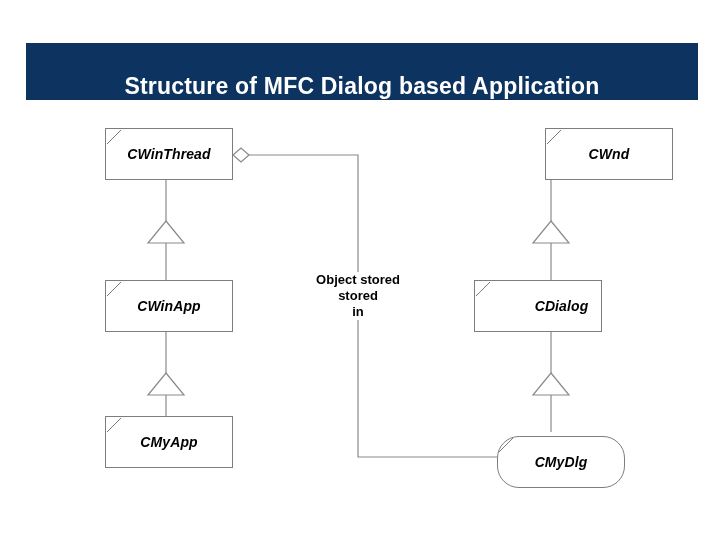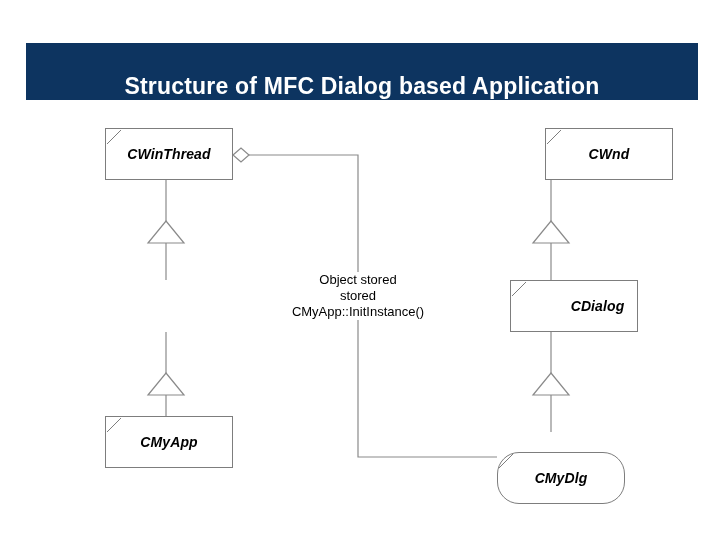"Object stored" #center-note { font-weight: normal -> bold }
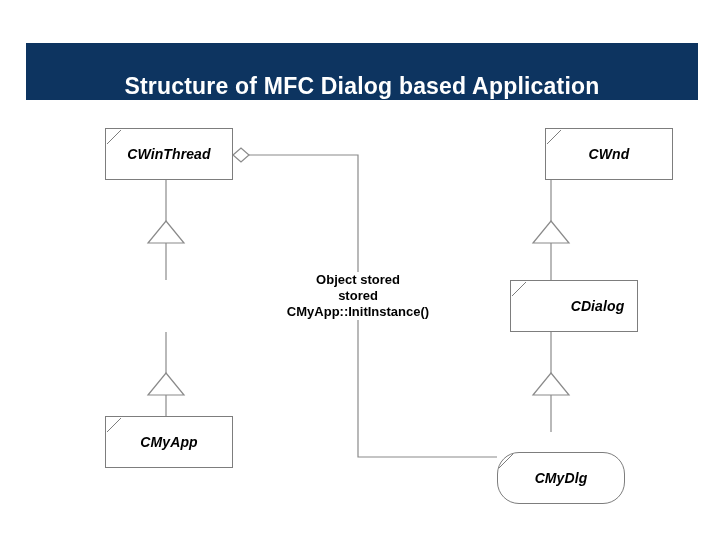"CWinApp" div.uml-box { html: none -> <div> <svg> <line></line> </svg> <span>CWinApp</span> </div> }
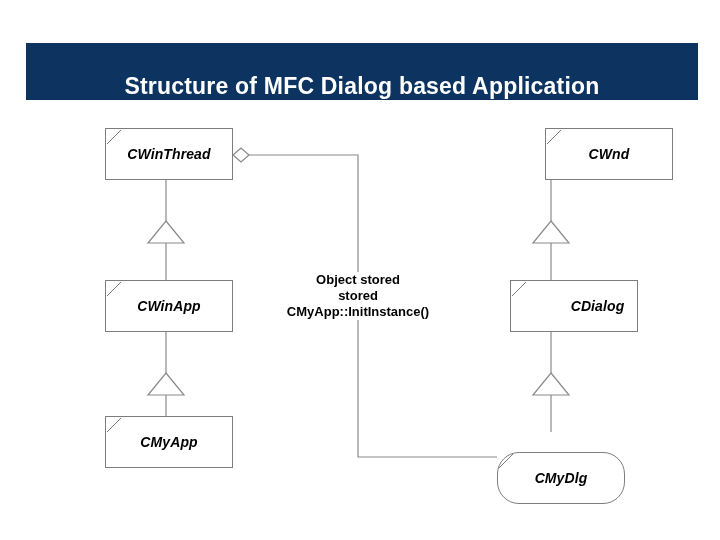"in" div { html: none -> <div>in</div> }
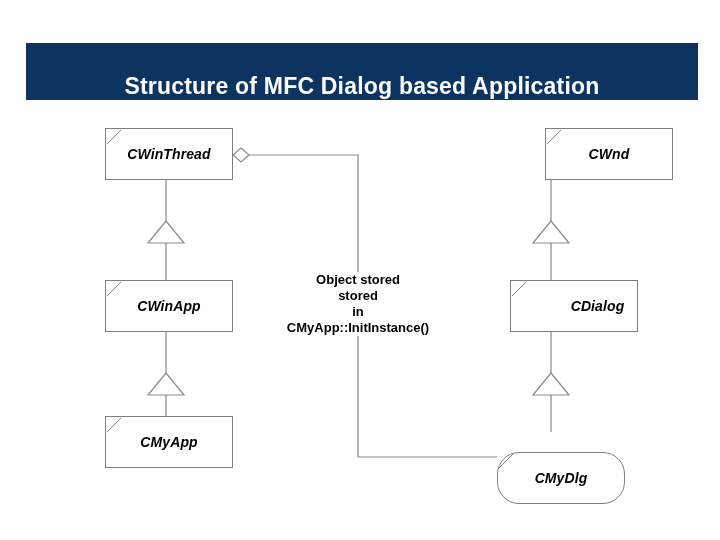"CDialog" div.uml-box { left: 510px -> 474px }
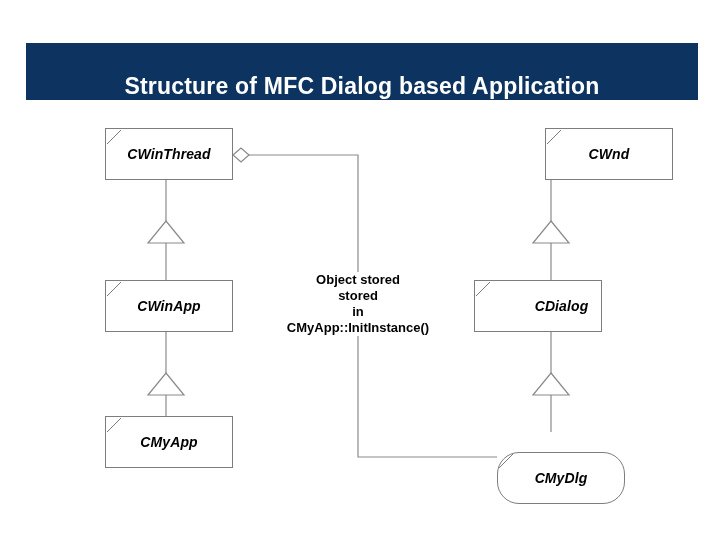"CMyApp::InitInstance()" div { html: <div>CMyApp::InitInstance()</div> -> none }
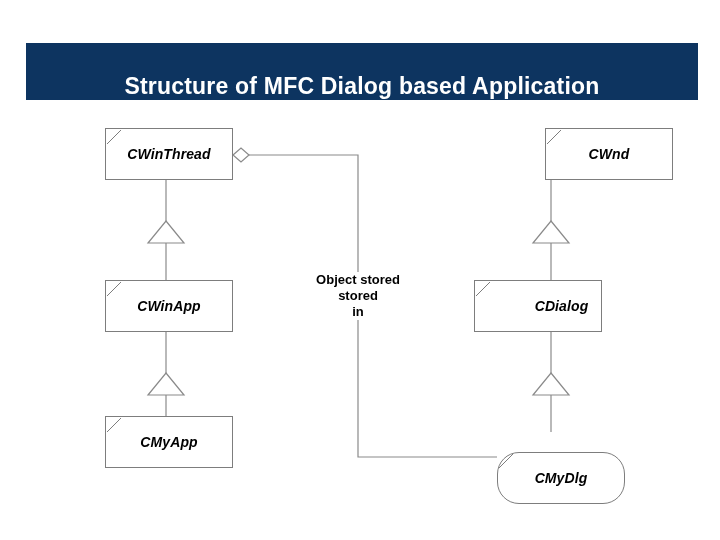"CMyDlg" div.uml-box { top: 452px -> 436px }
